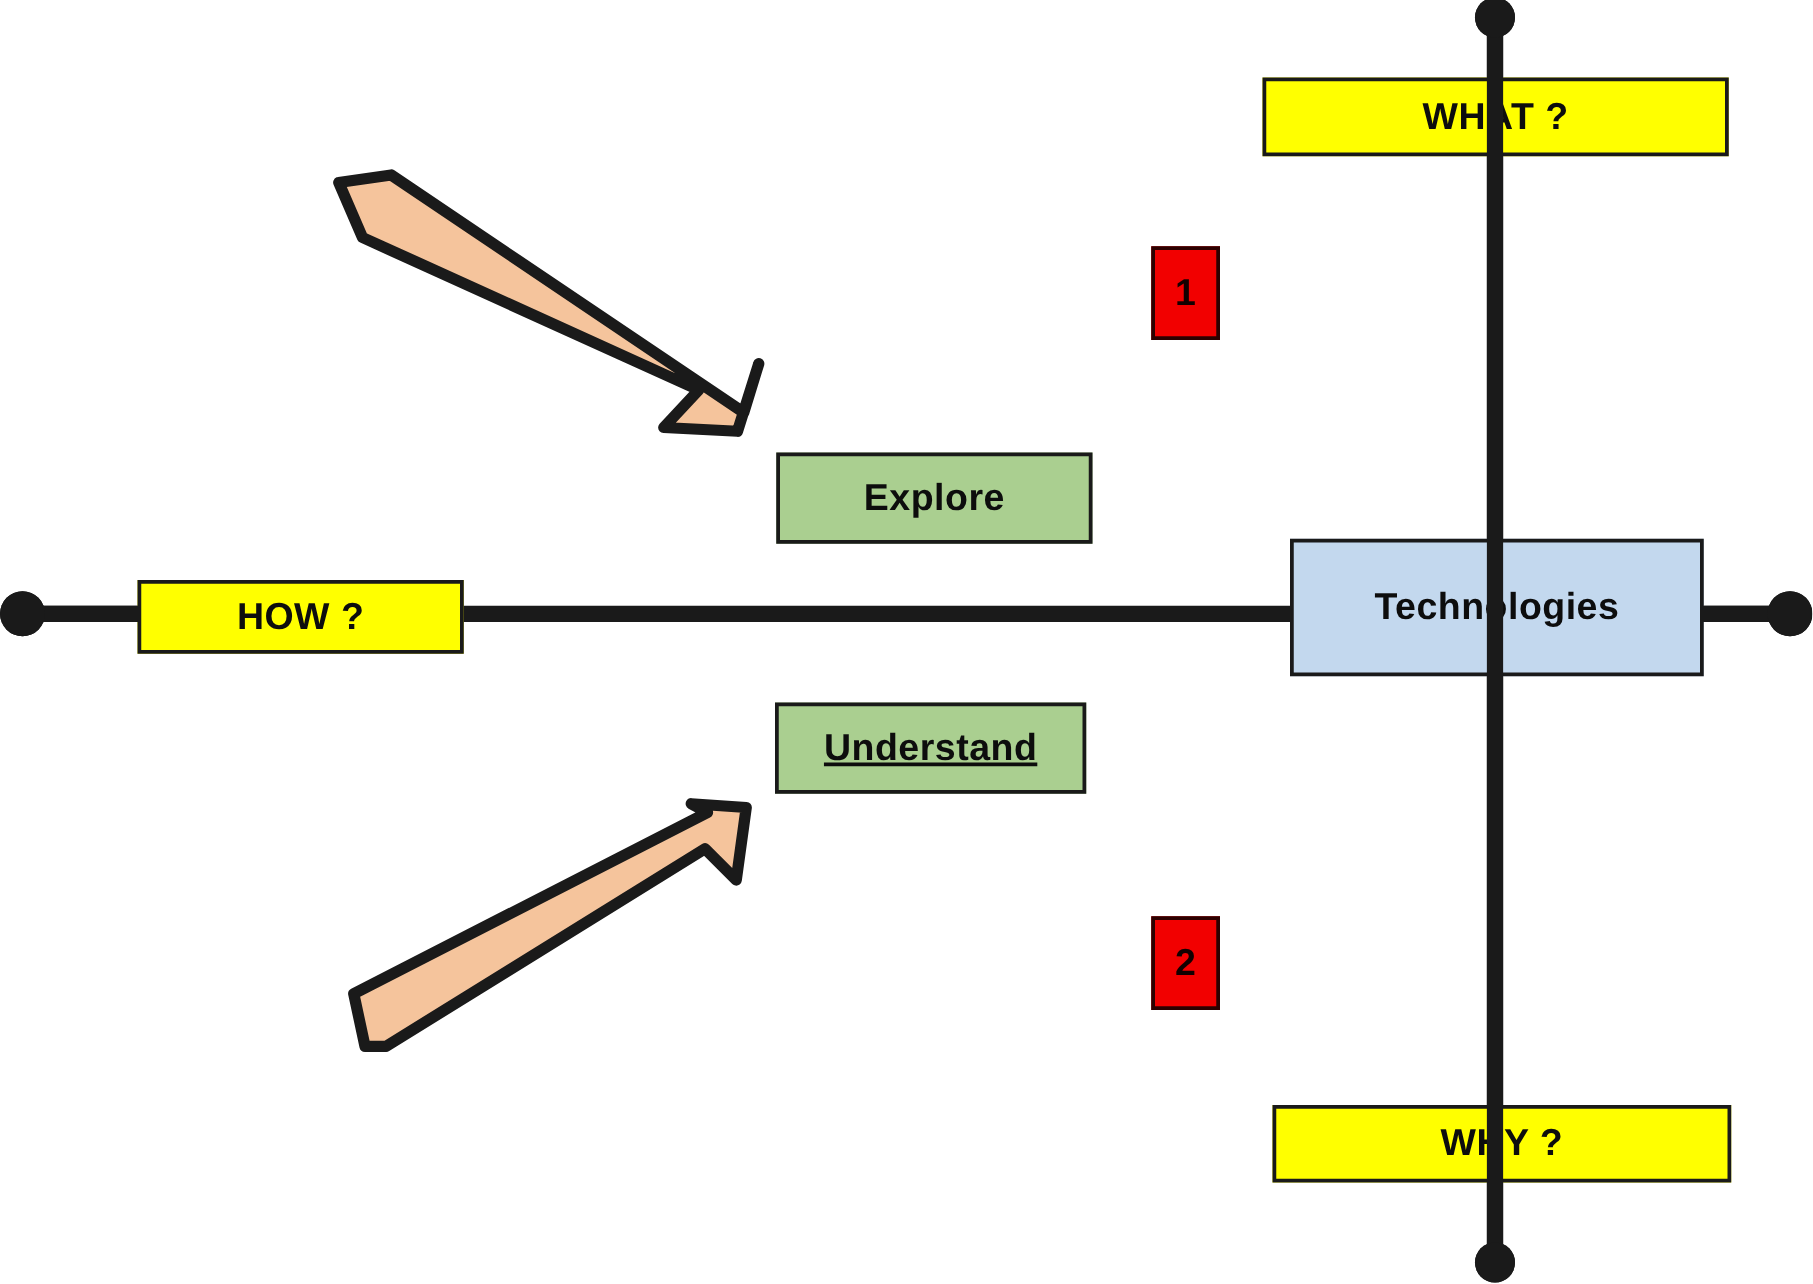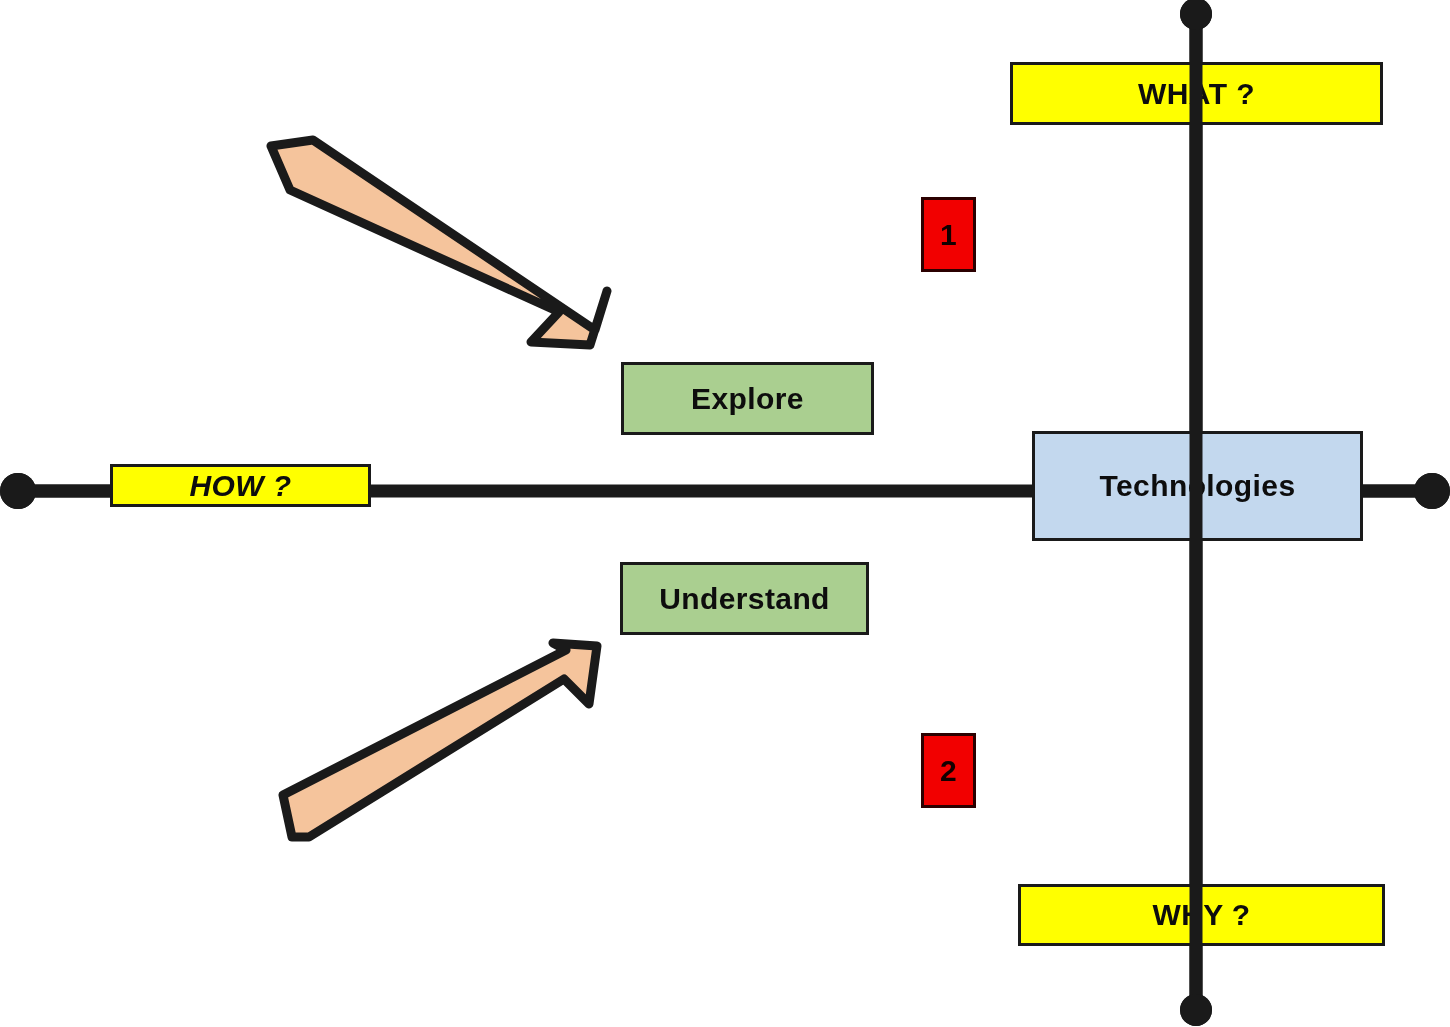"HOW ?" div.node { font-style: italic -> none; height: 43px -> 59px }
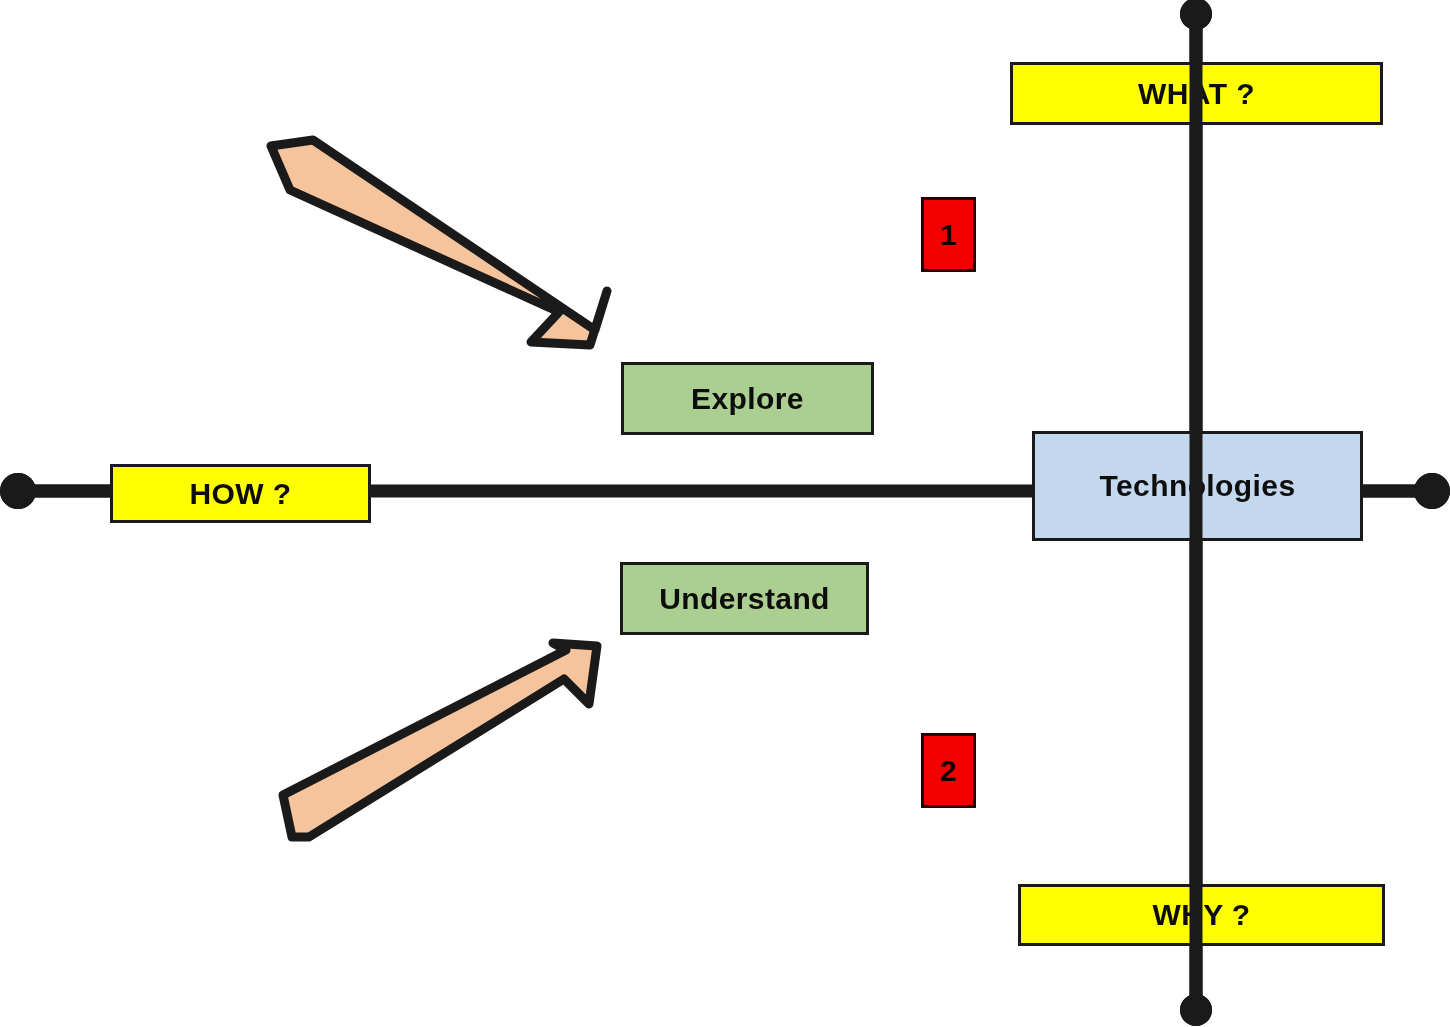"Understand" div.node { text-decoration: none -> underline }
